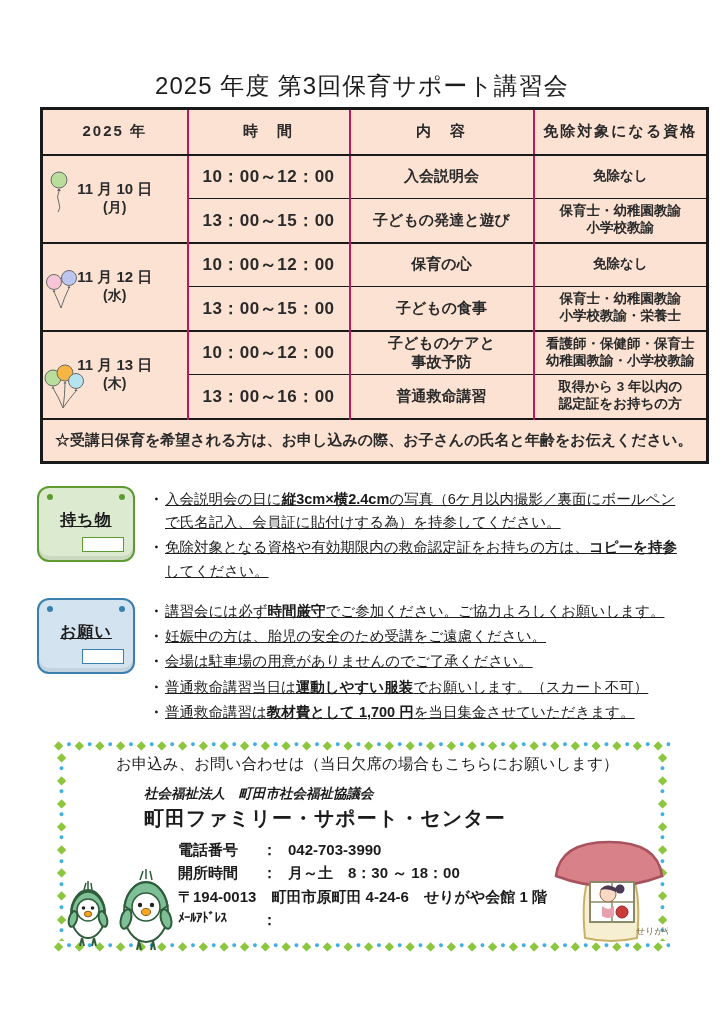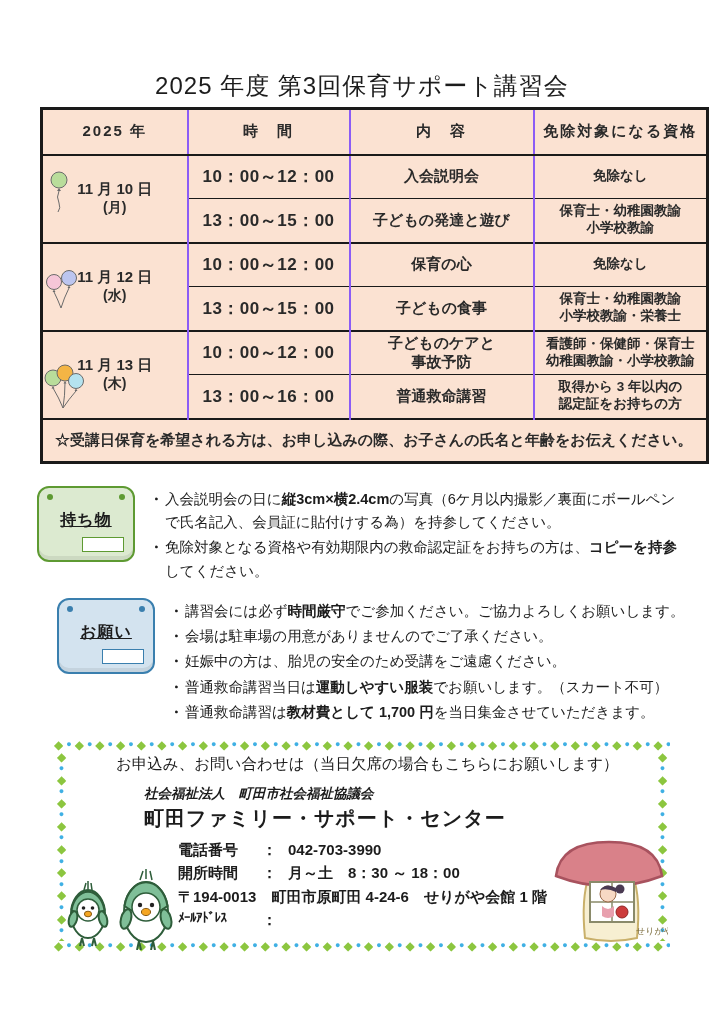"時 間" .sched th,.sched td { border-left: 2px solid #8b5cf6 -> 2px solid #be185d }
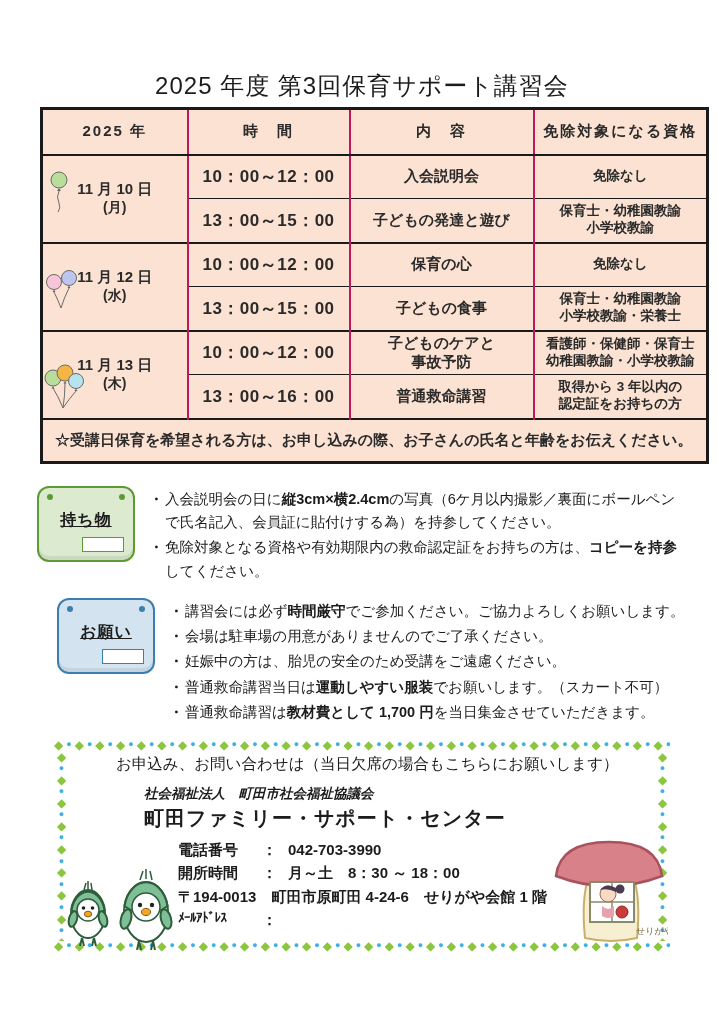"入会説明会の日に縦3cm×横2.4cmの写真（6ケ月以内撮影／裏面にボールペンで" .bullets .item { text-decoration: none -> underline }
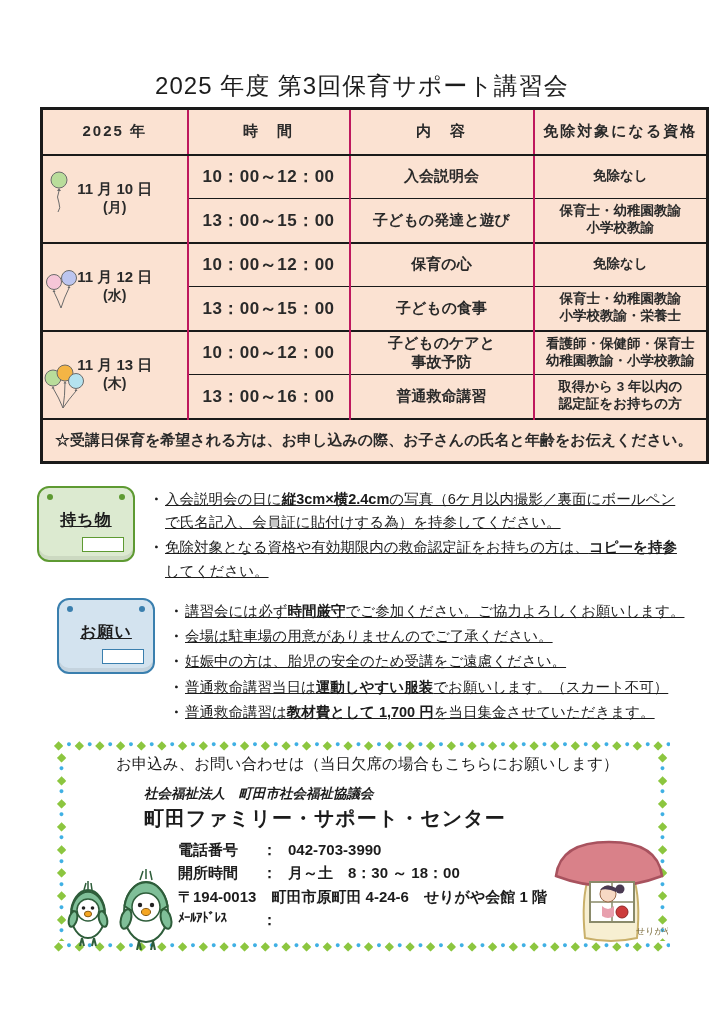"お願い" .badge.blue { margin-left: 20px -> none }
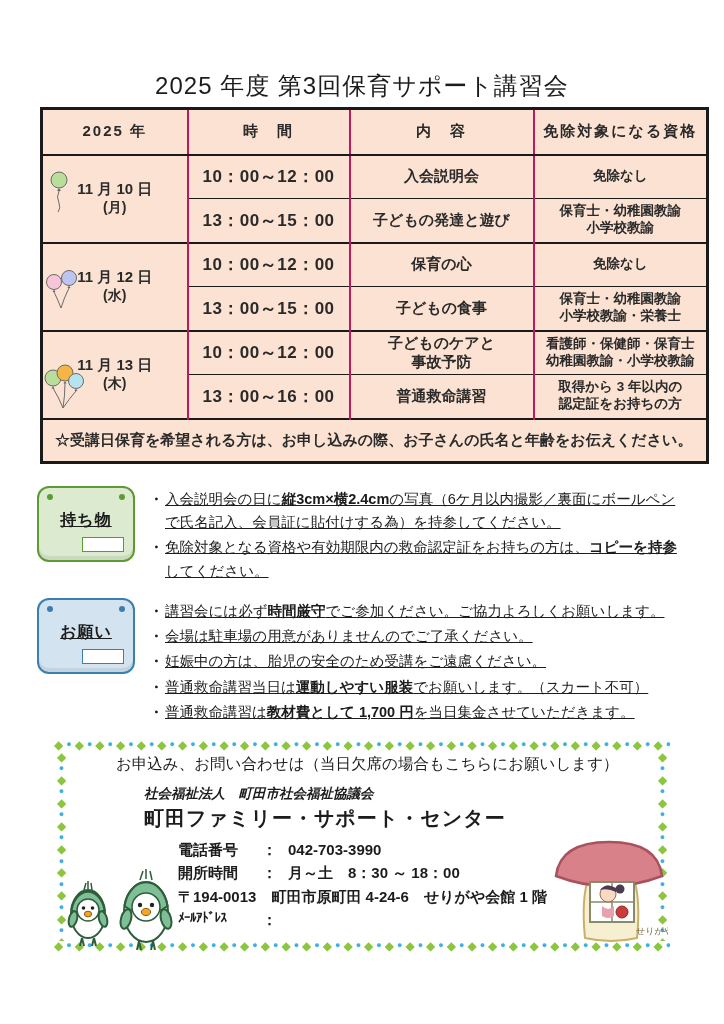"会場は駐車場の用意がありませんのでご了承ください。" div.item { order: before "妊娠中の方は、胎児の安全のため受講をご遠慮ください。" -> after "妊娠中の方は、胎児の安全のため受講をご遠慮ください。" }
